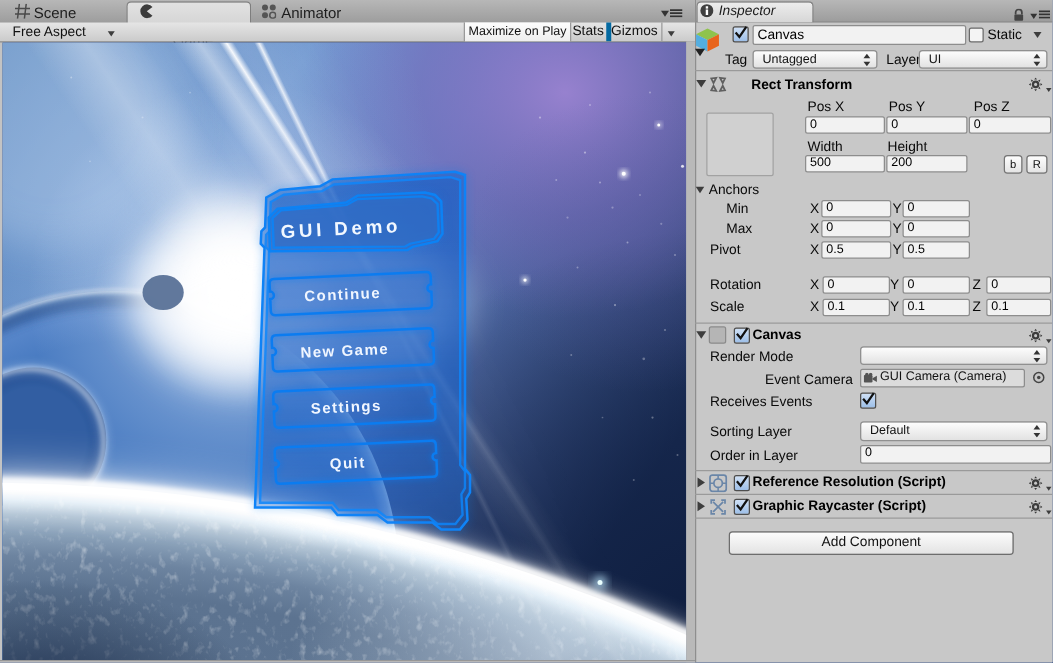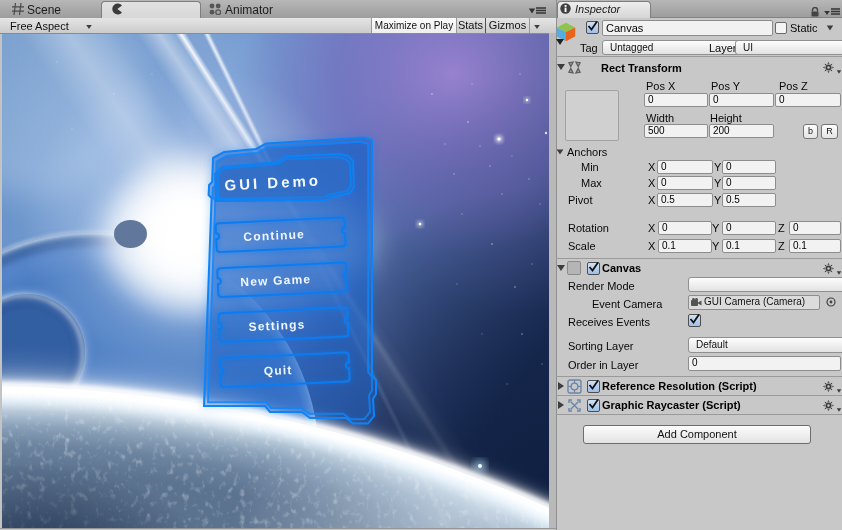"Stats" div.abs { border-right: 1px solid #0369a1 -> 4px solid #0369a1 }
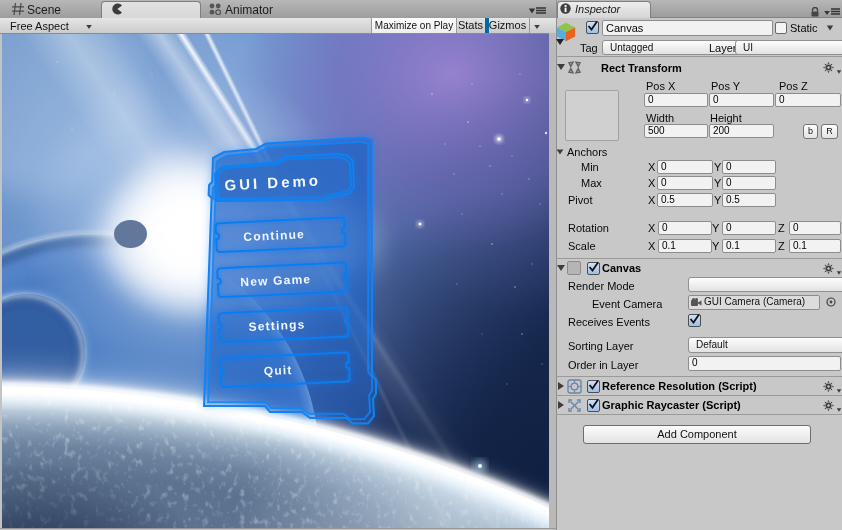"Untagged" .drop { padding-left: 48px -> none }
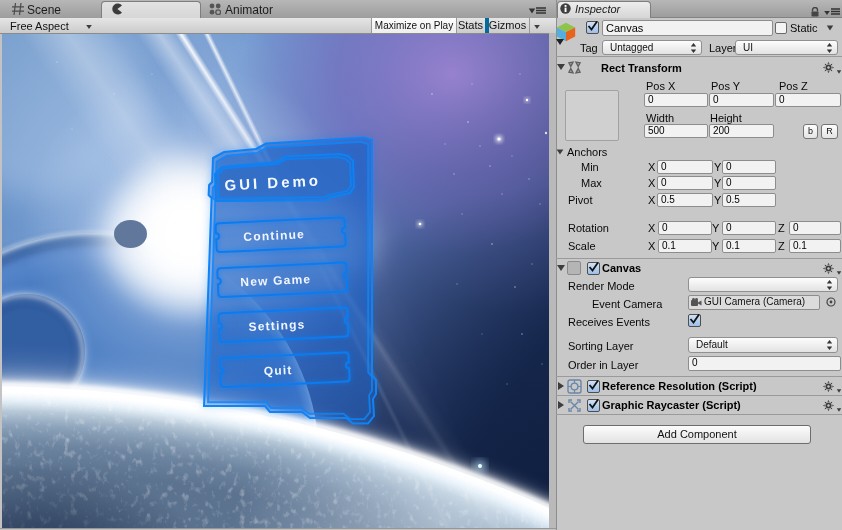"Event Camera" div.abs { left: 592px -> 612px }
